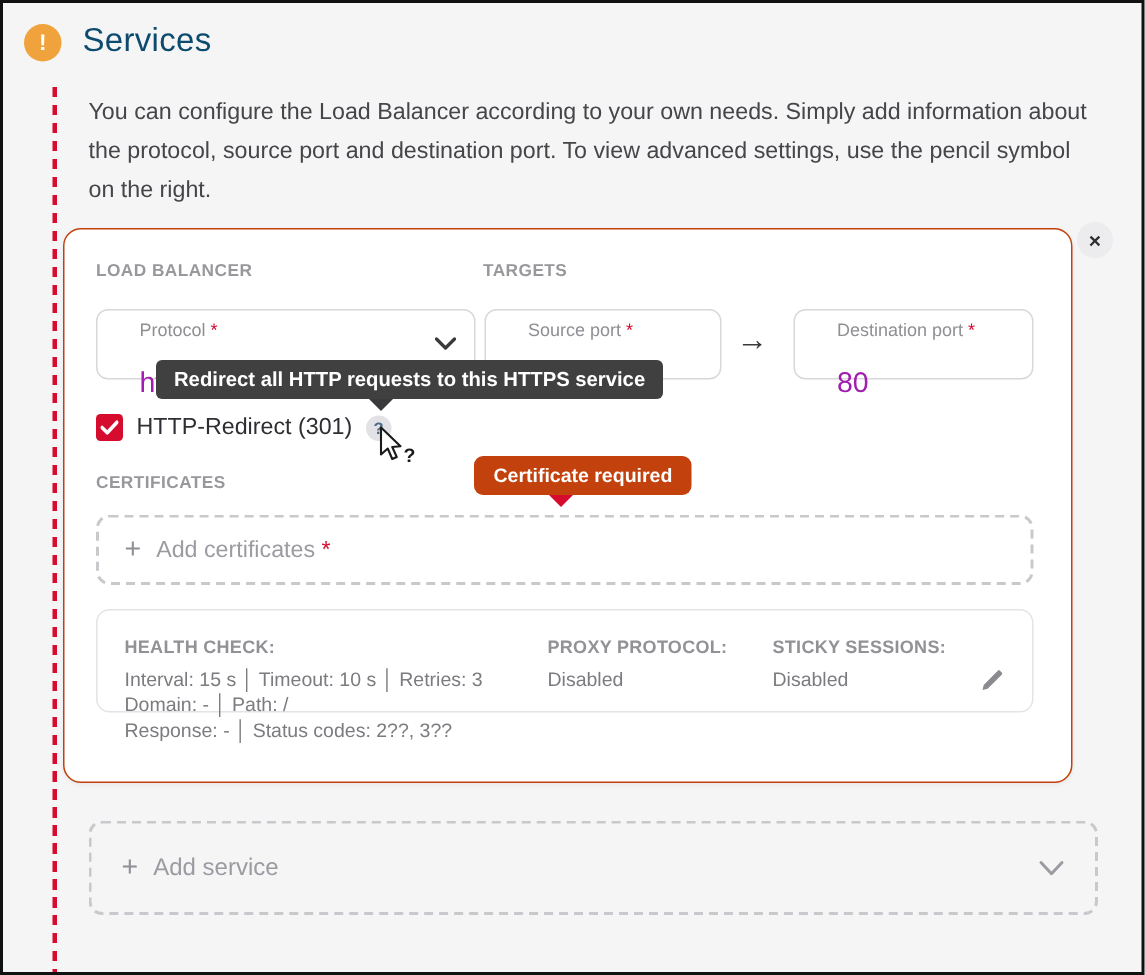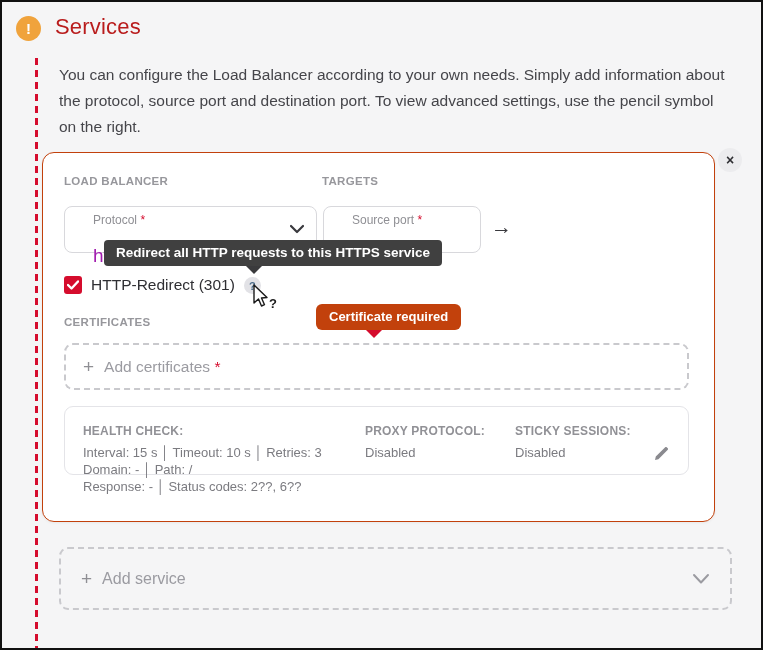"Services" .page-title { color: #b91c1c -> #0c4a6e }
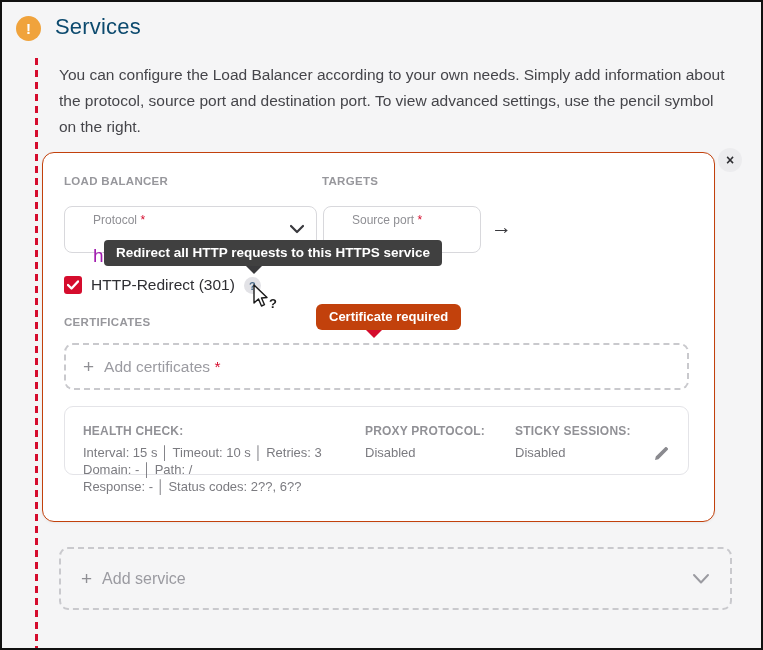"Destination port *" div.field { html: none -> <div> <div><span>Destination port</span> <span>*</span></div> <div>80</div> </div> }
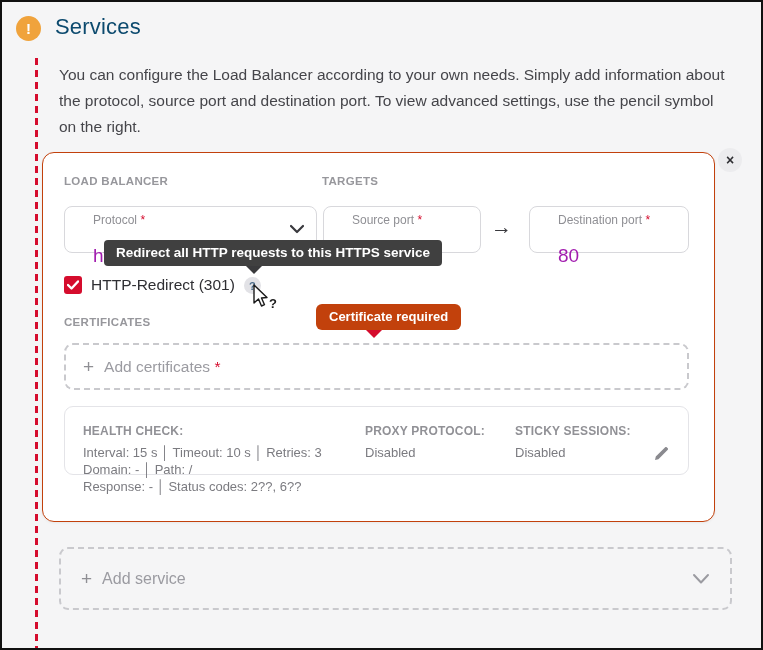"Response: - │ Status codes:" div.dp-text { text: 6 -> 3 }
